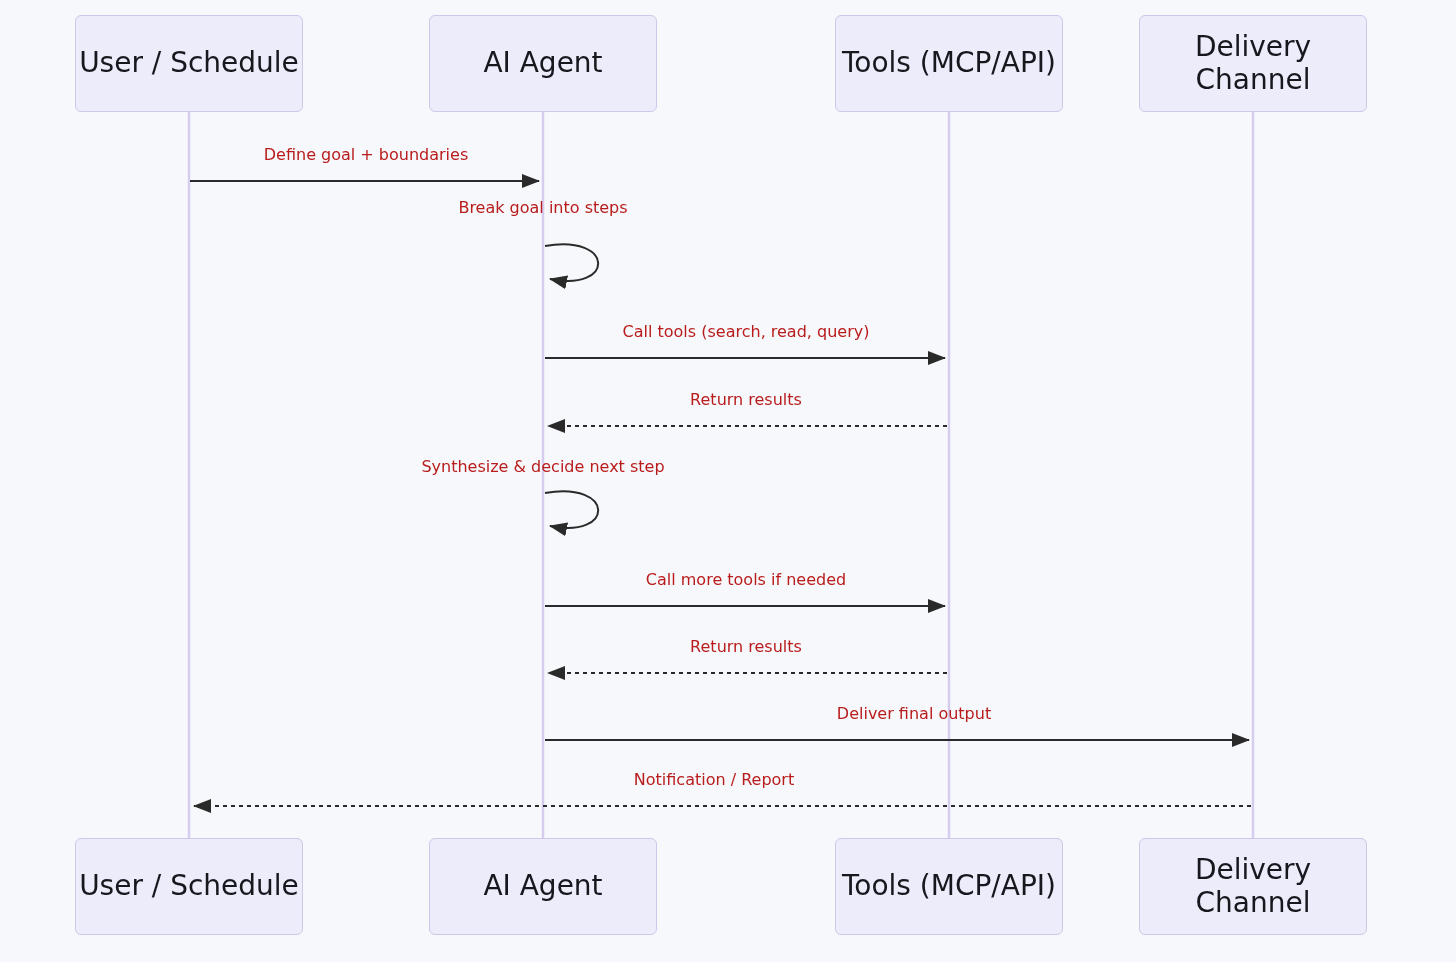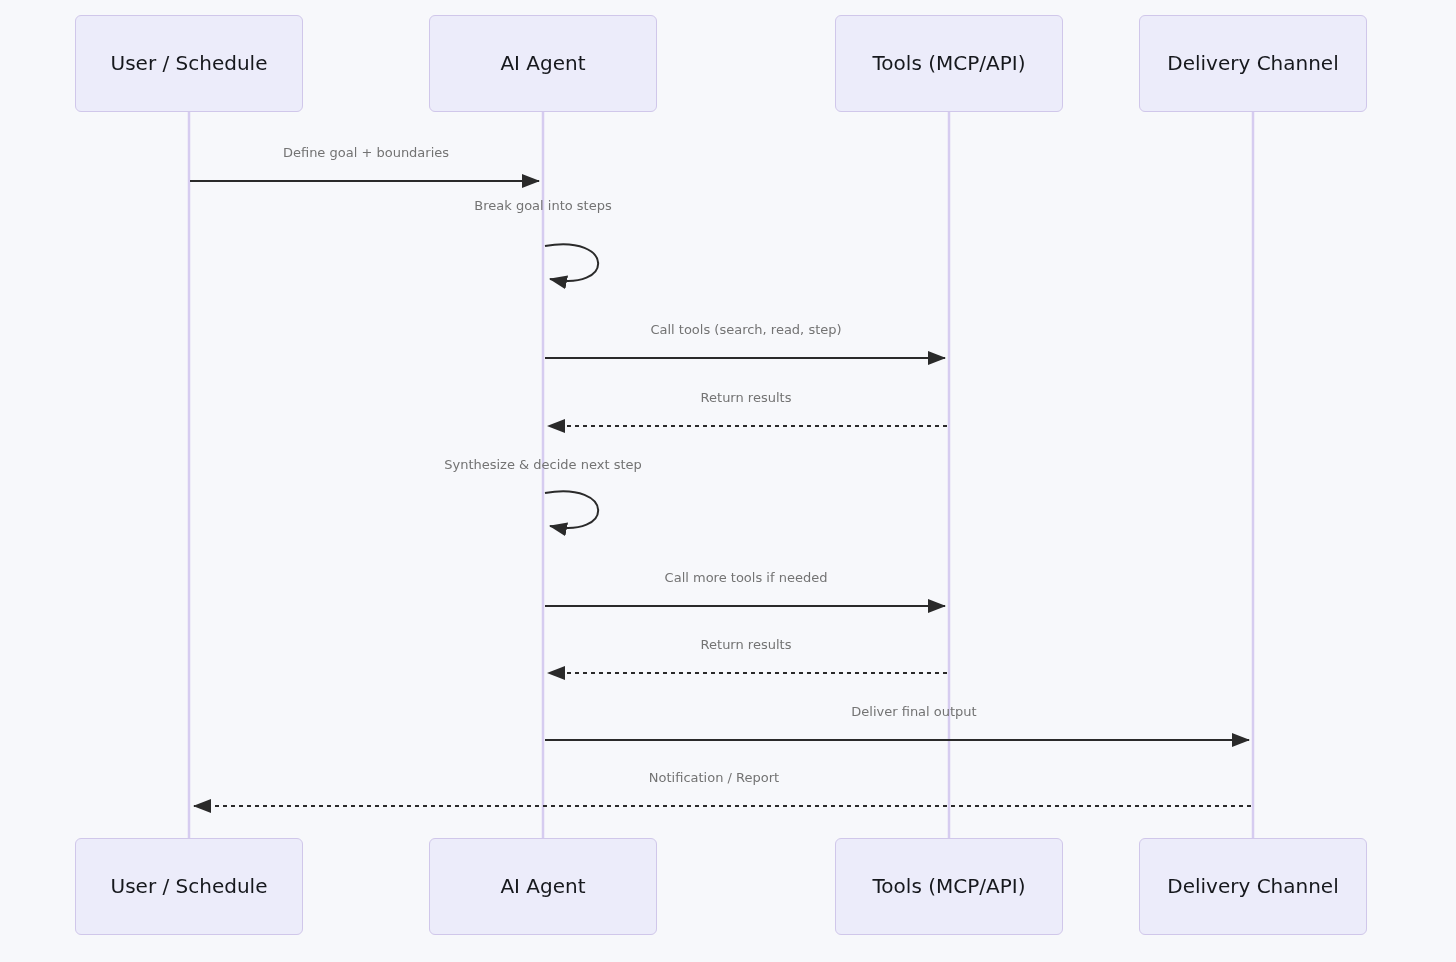"User / Schedule" .actor { font-size: 20px -> 28px }
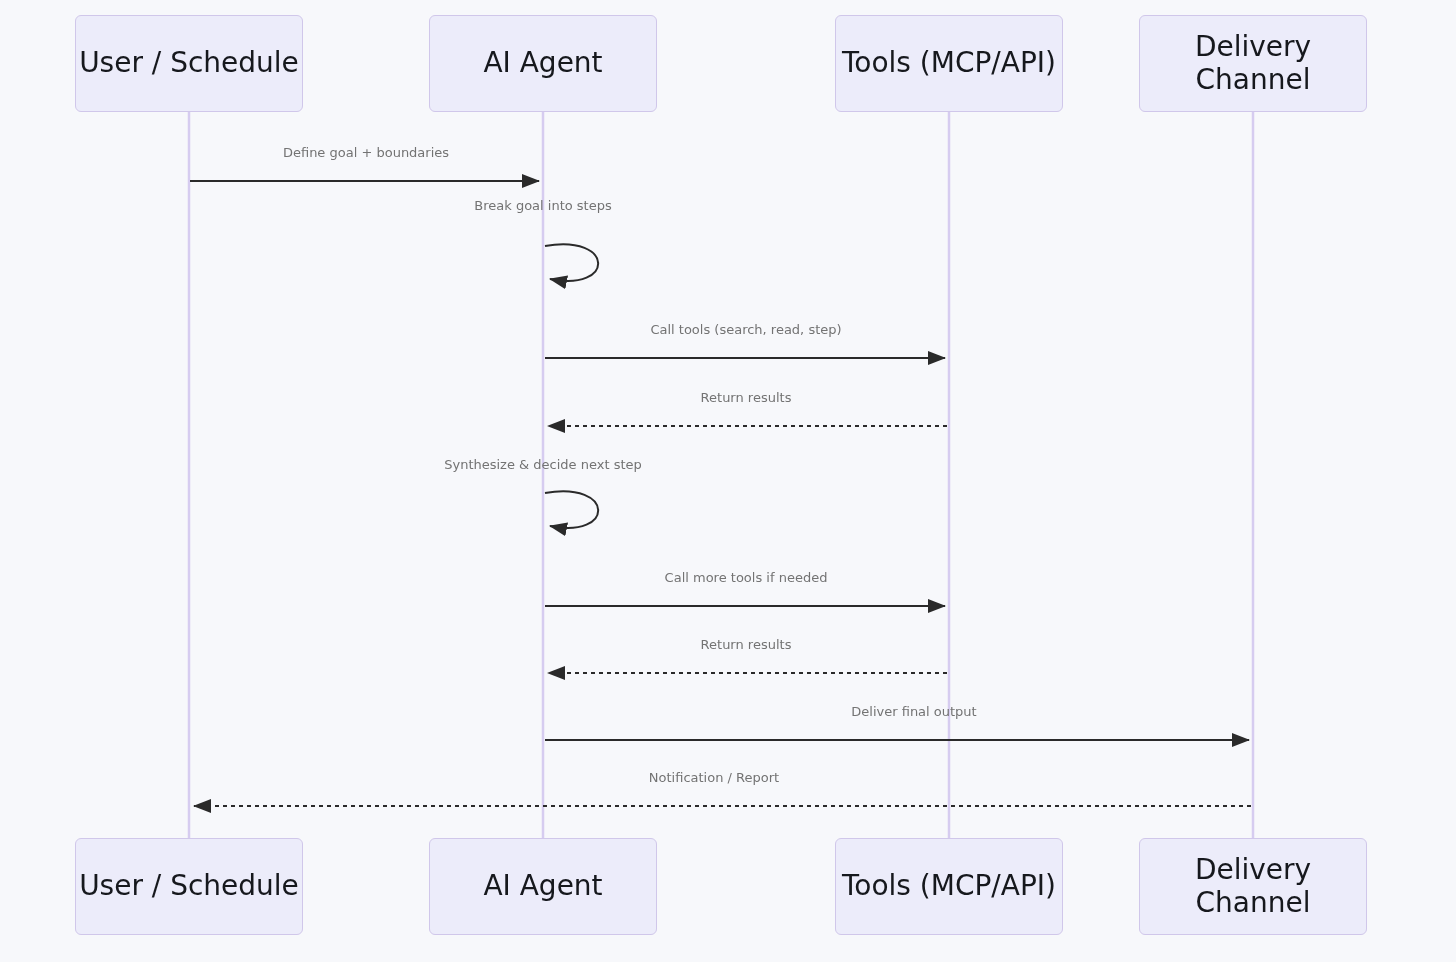"Define goal + boundaries" .mlabel { color: #737373 -> #b91c1c; font-size: 13px -> 16px }
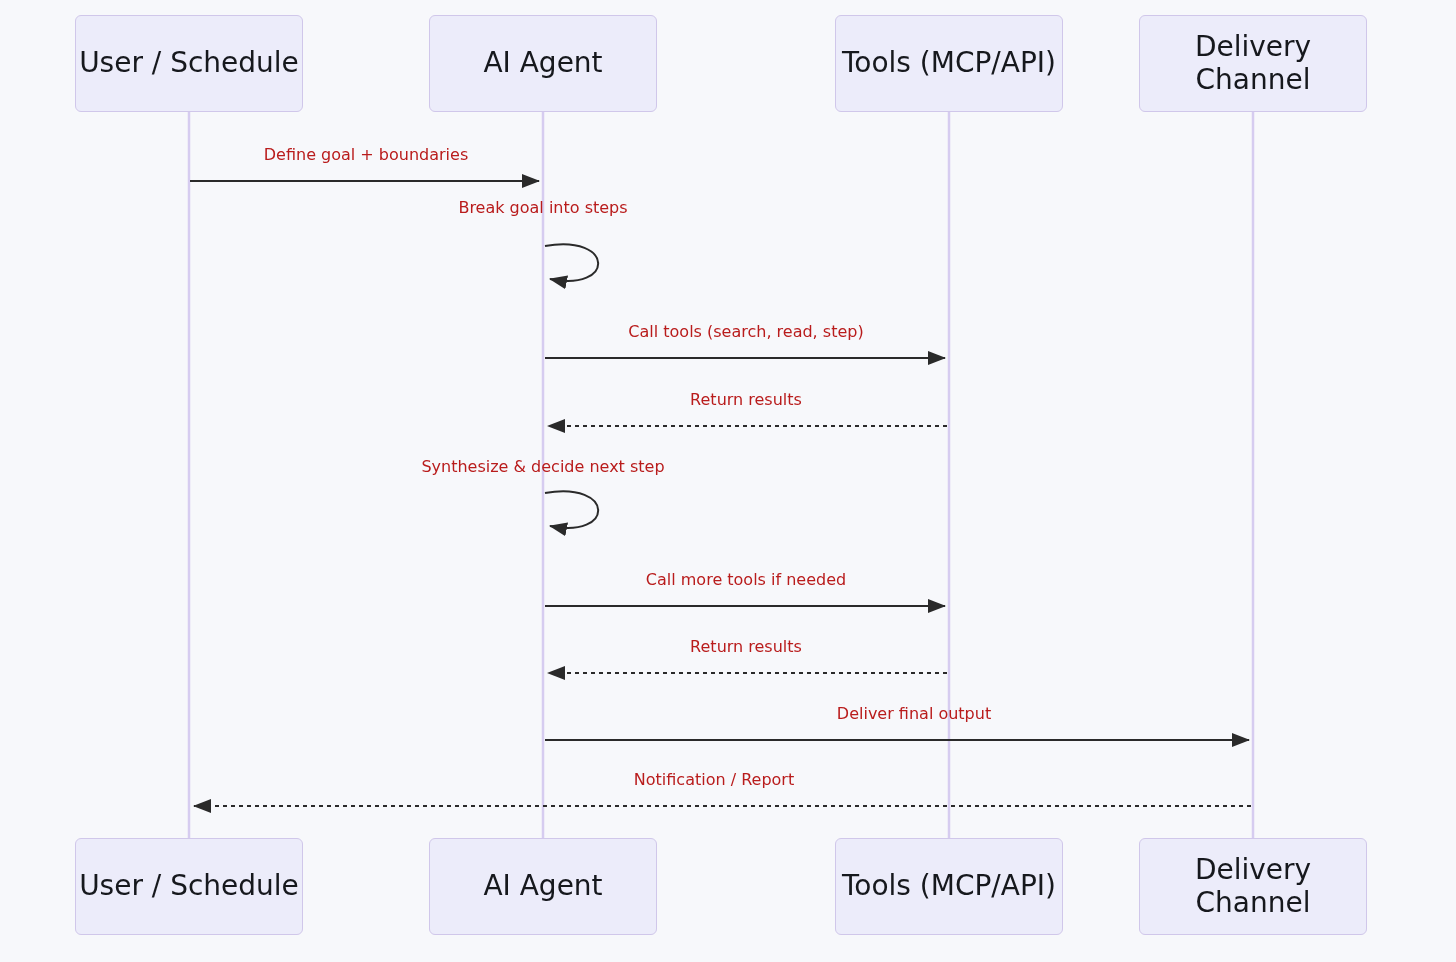"Call tools (search, read, step)" div.mlabel { text: step -> query }
